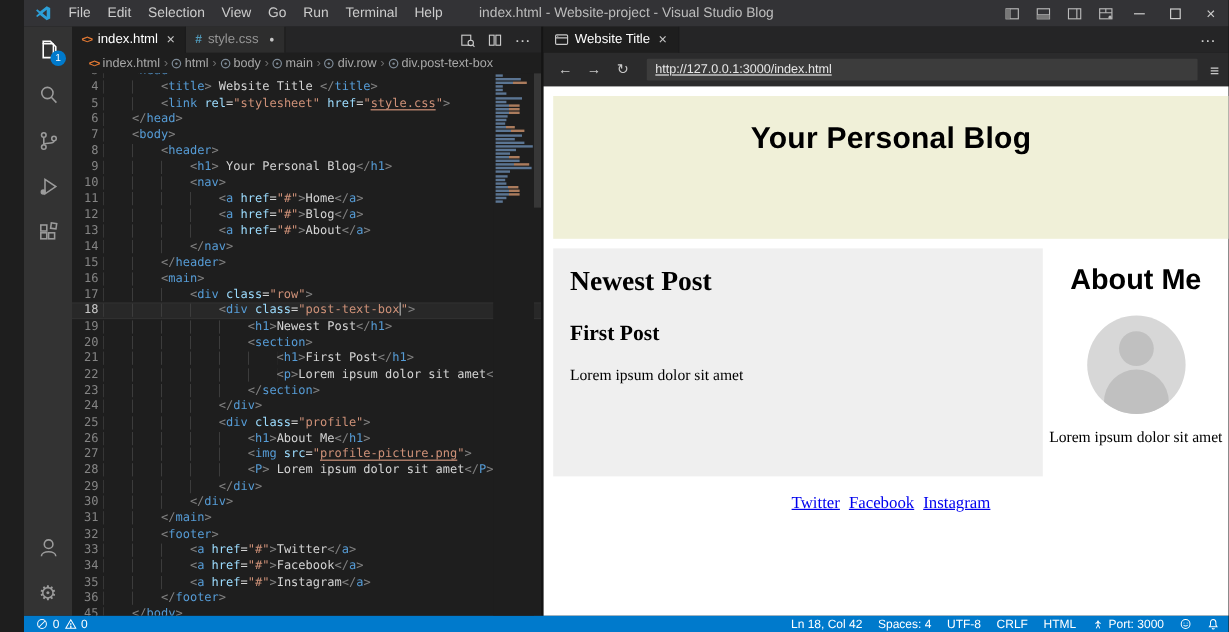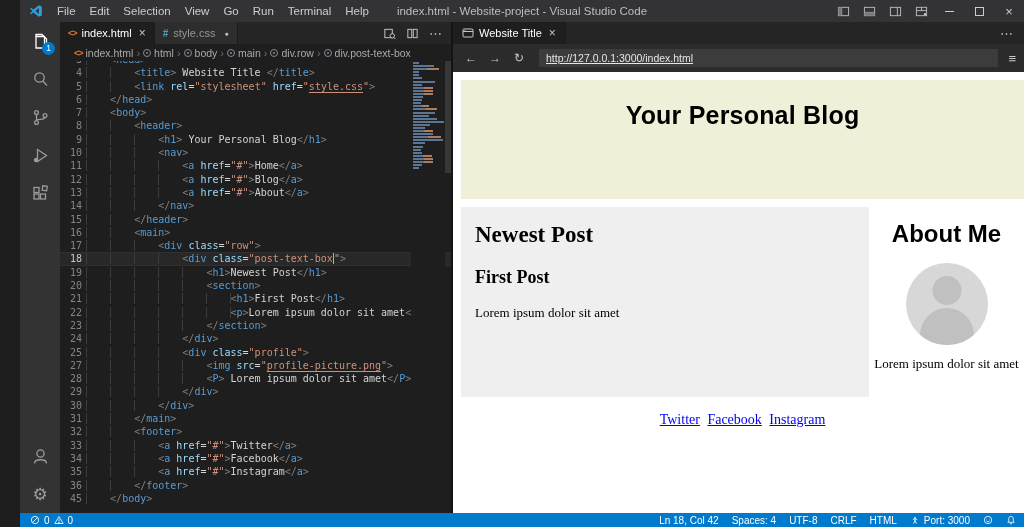"index.html - Website-project - Visual" div.win-title { text: Code -> Blog }
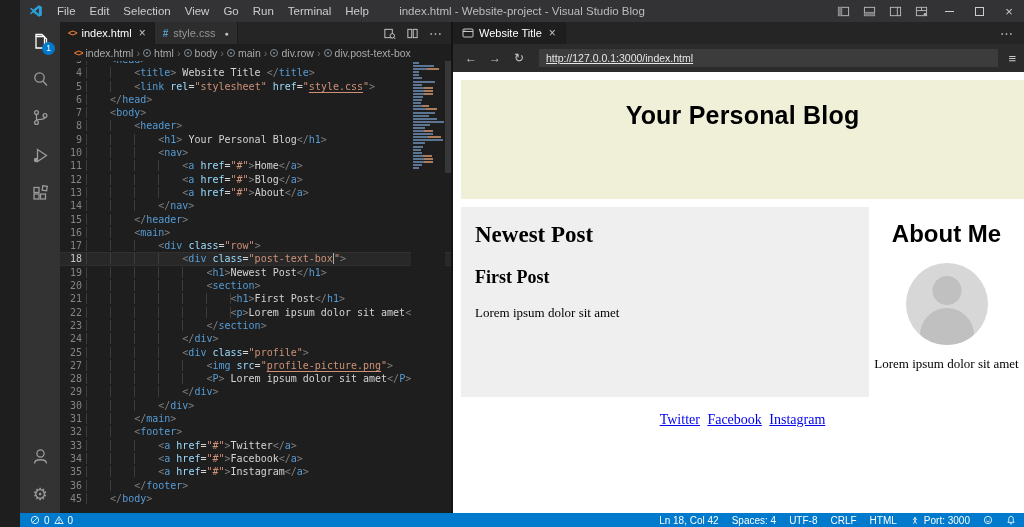"26" div.code-line { html: none -> <div><span>26</span><span><span> </span><span>&lt;</span><span>h1</span><span>&gt;</span><span>About Me</span><span>&lt;/</span><span>h1</span><span>&gt;</span></span></div> }
